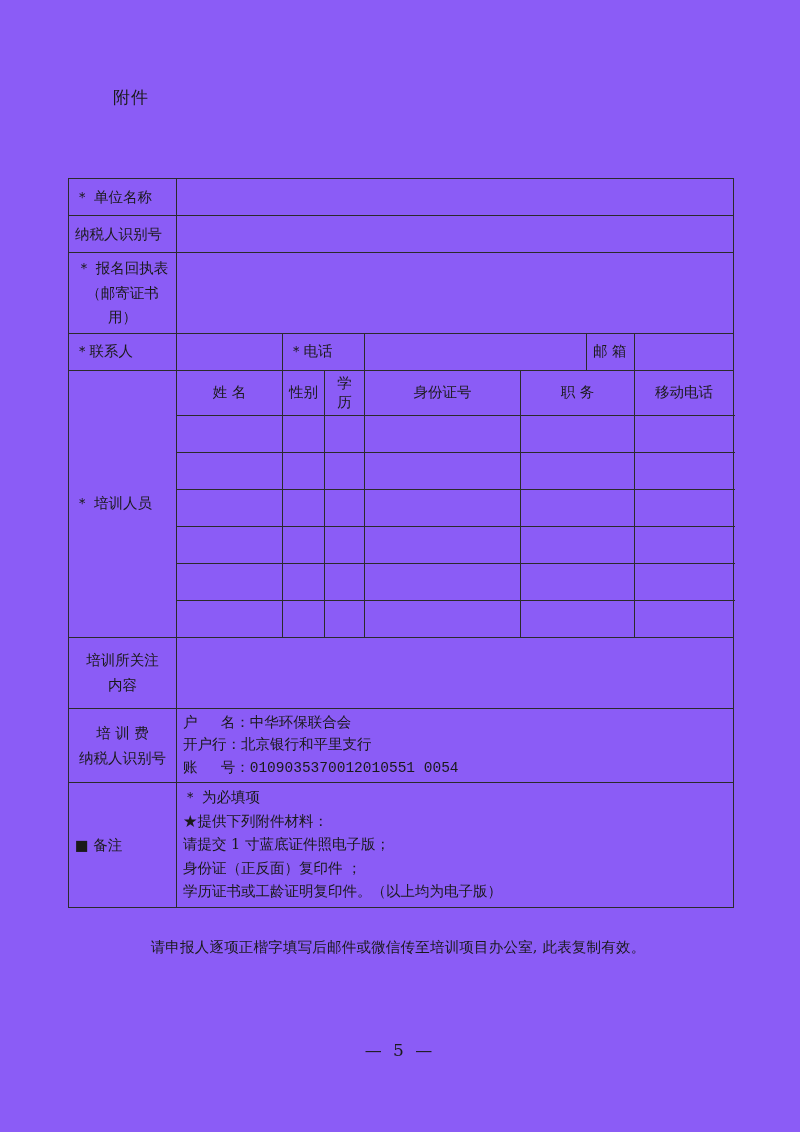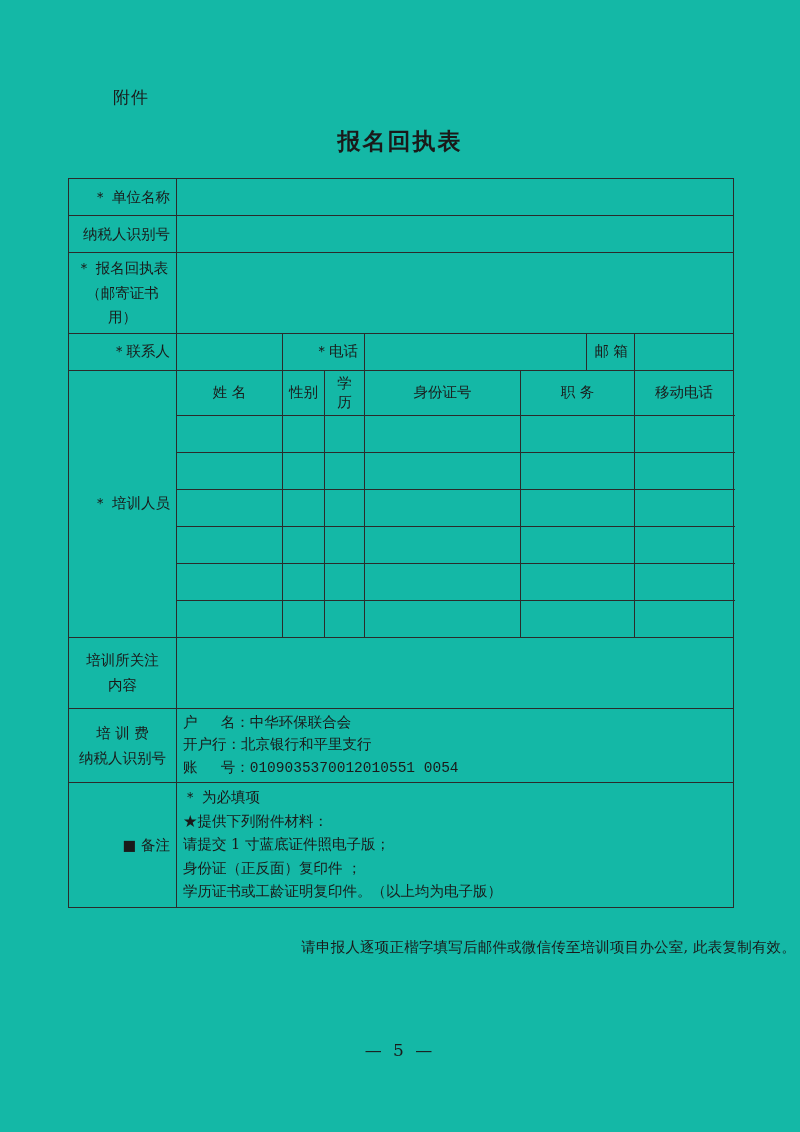"附件" .page { background: #14b8a6 -> #8b5cf6 }
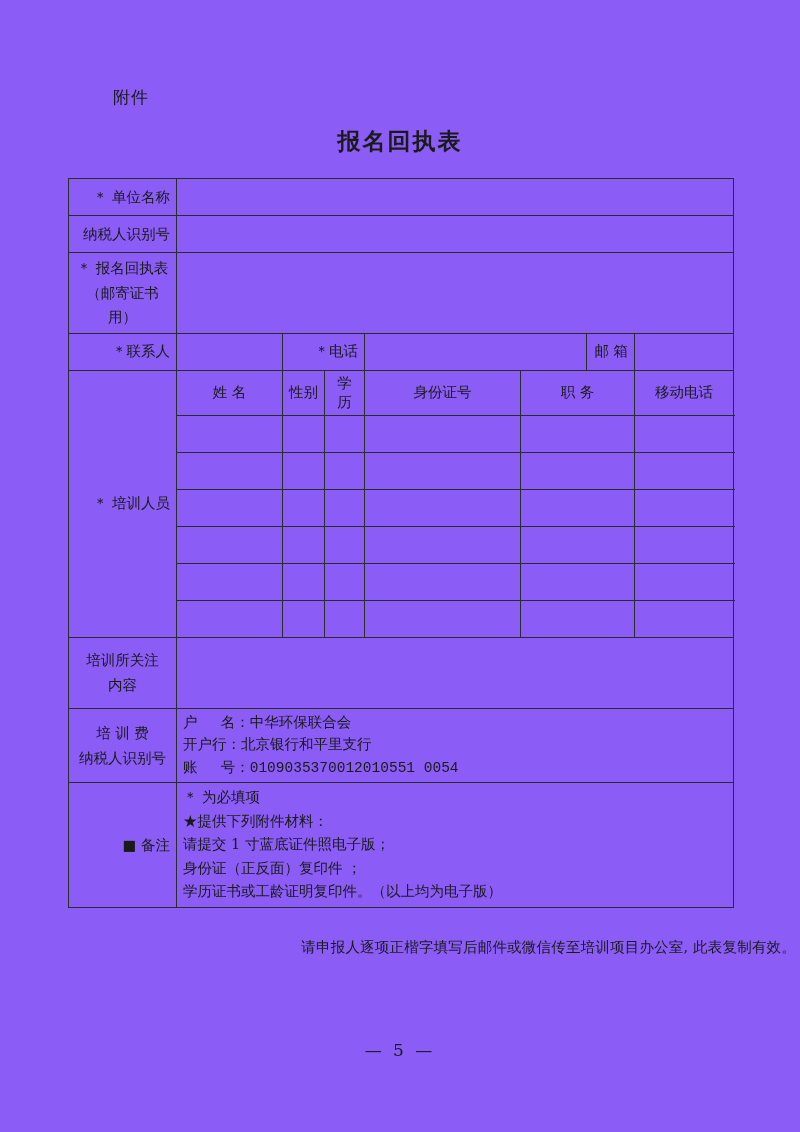"报名回执表" div.doc-title { html: <div>报名回执表</div> -> none }
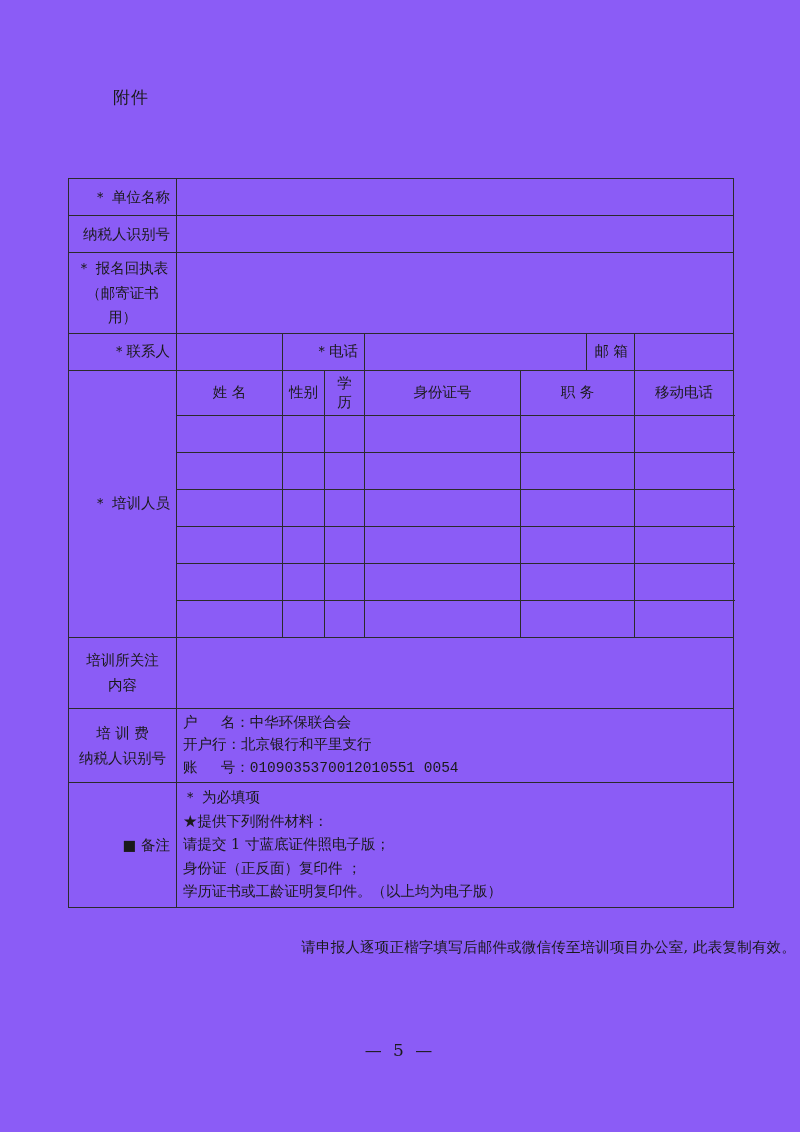"＊ 单位名称" .lbl { text-align: right -> left }
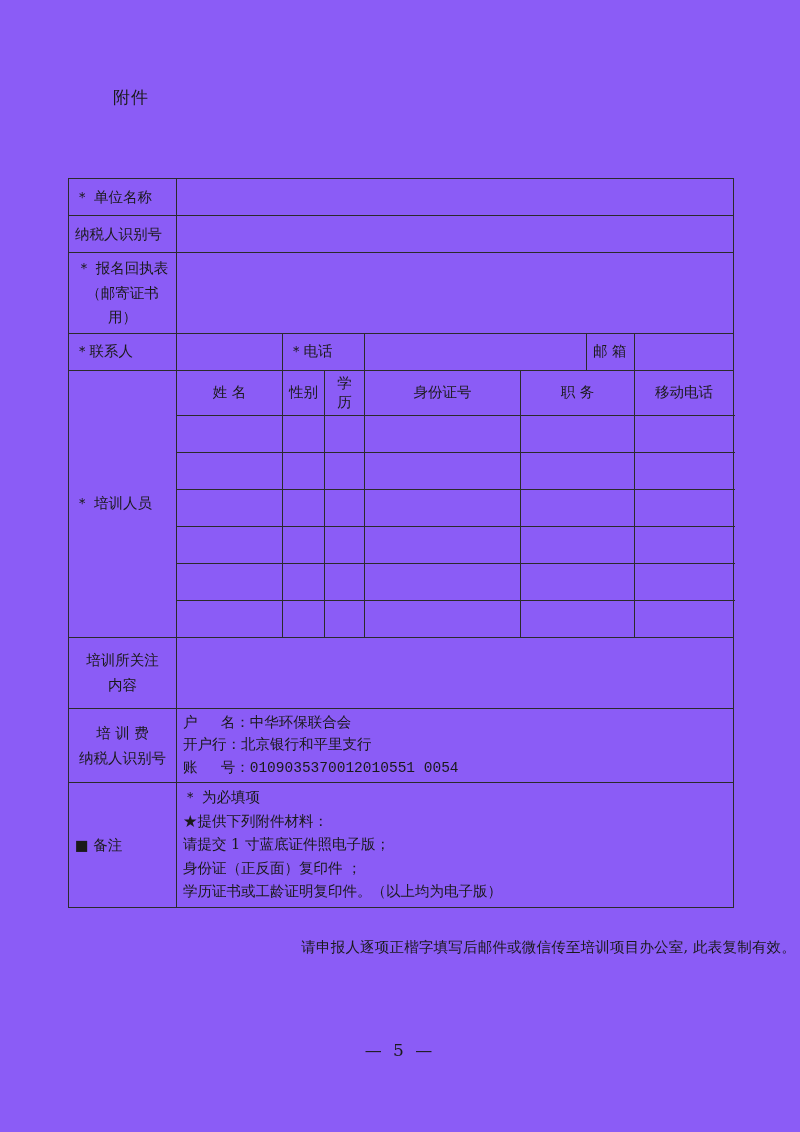"请申报人逐项正楷字填写后邮件或微信传至培训项目办公室, 此表复制有效。" .footnote { text-align: right -> center }
